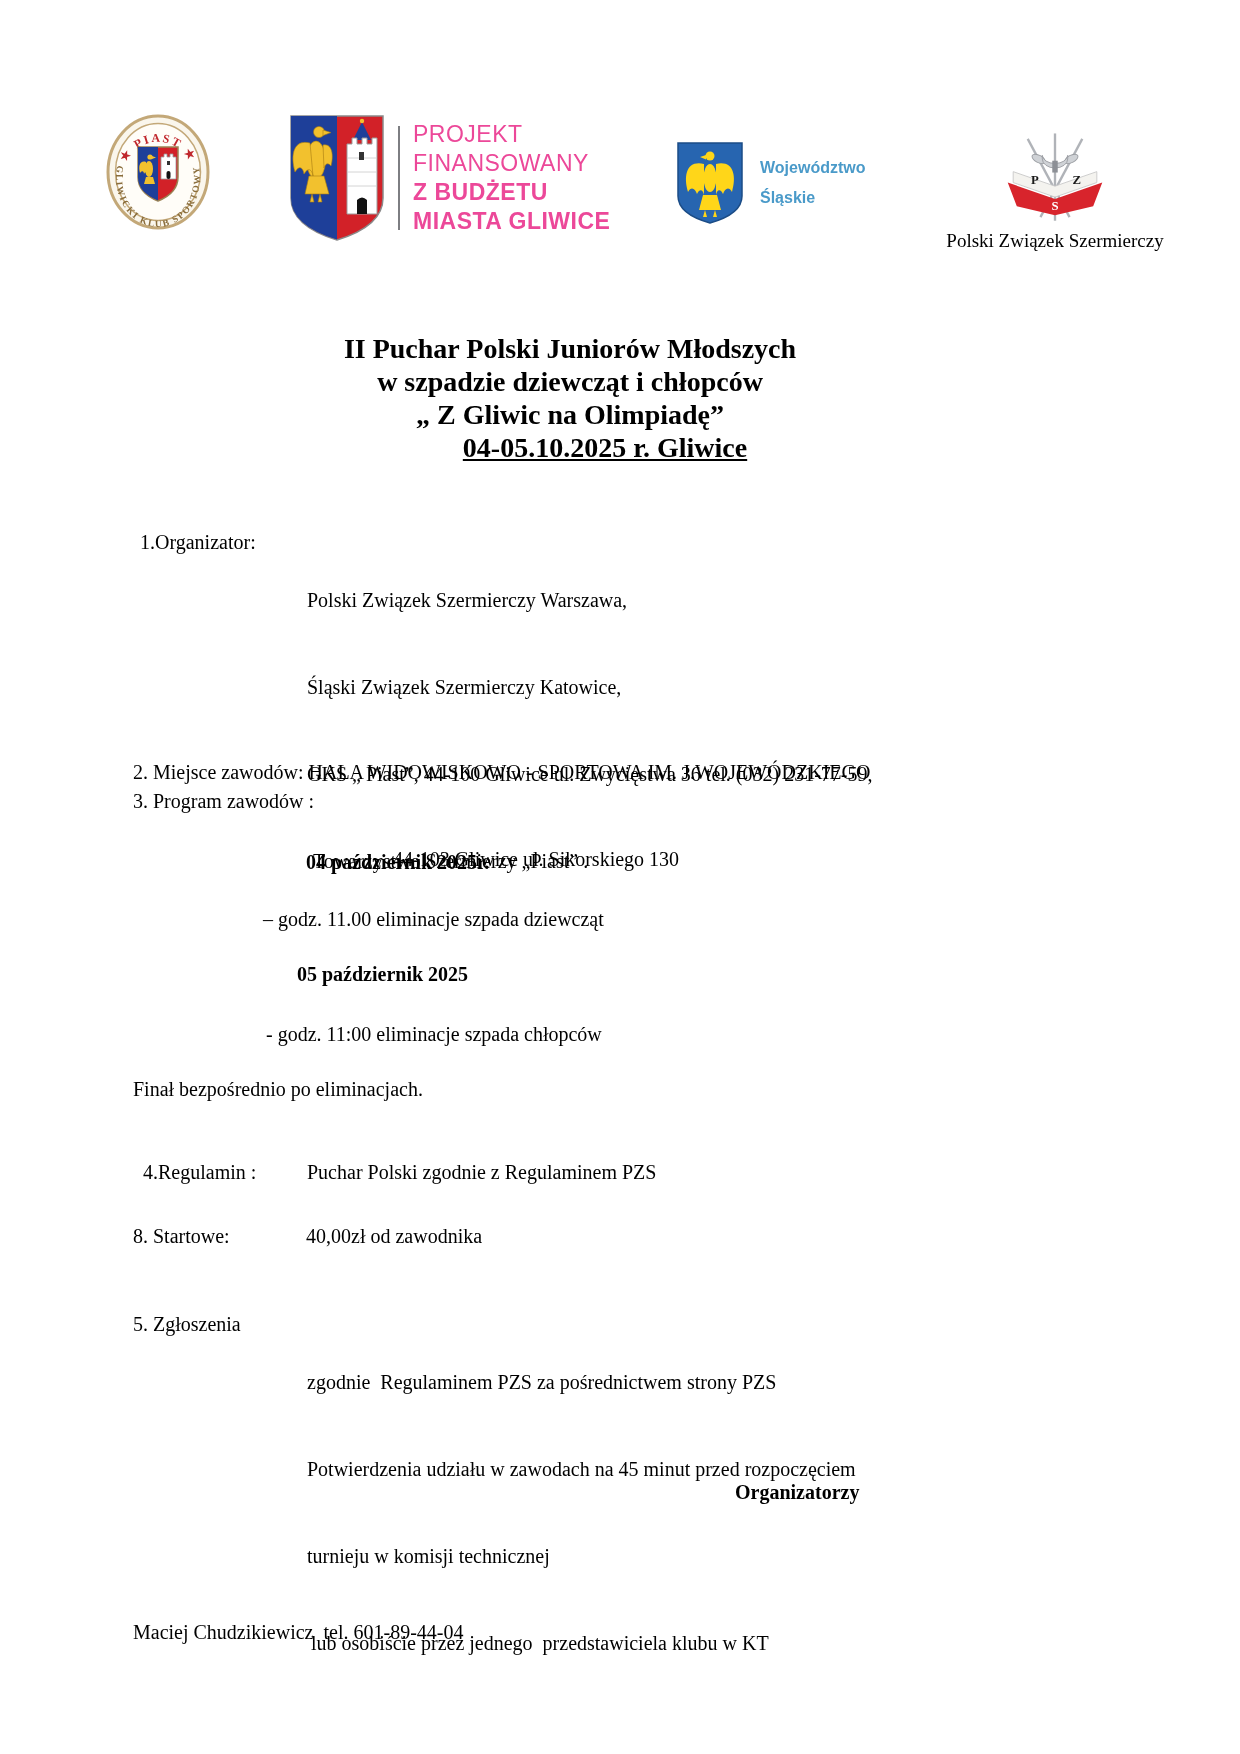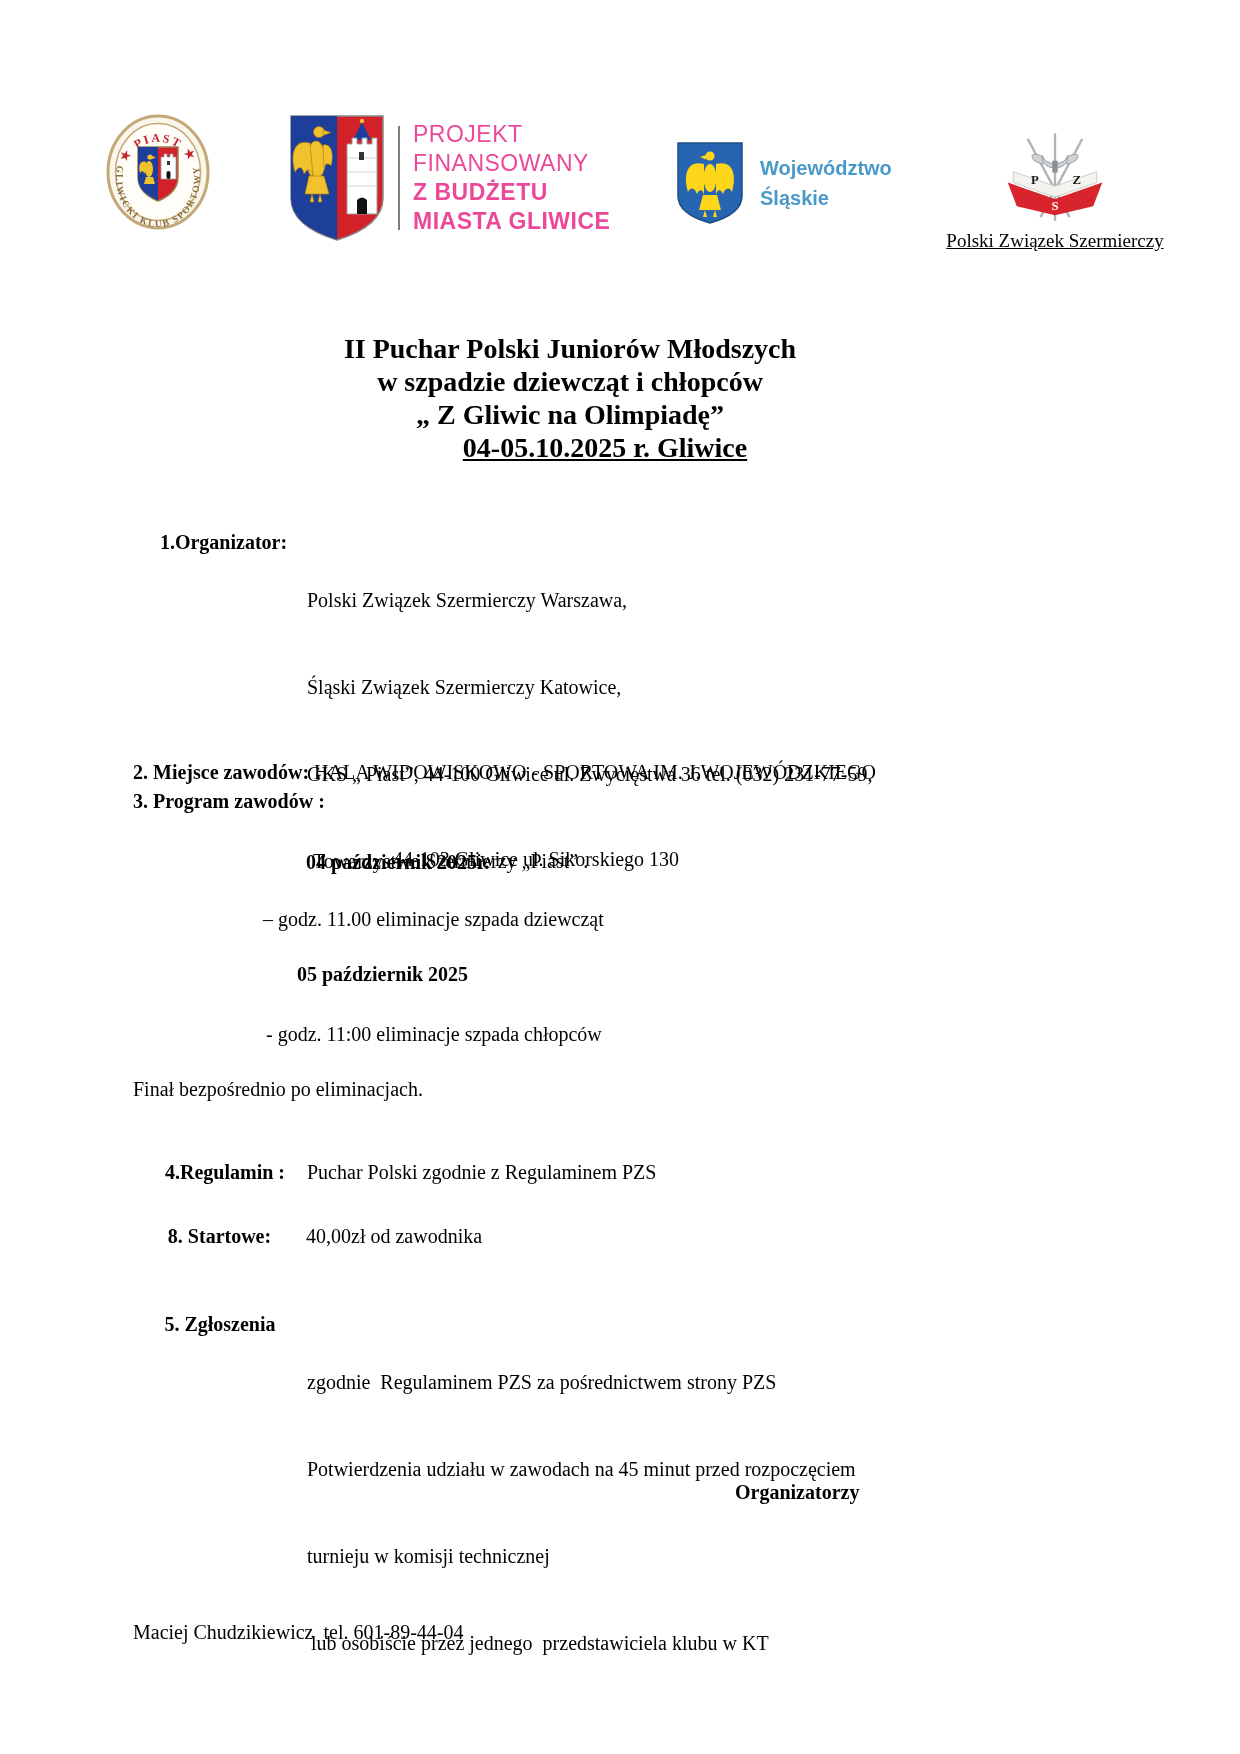"Województwo" .slaskie-text { font-size: 20px -> 16px }
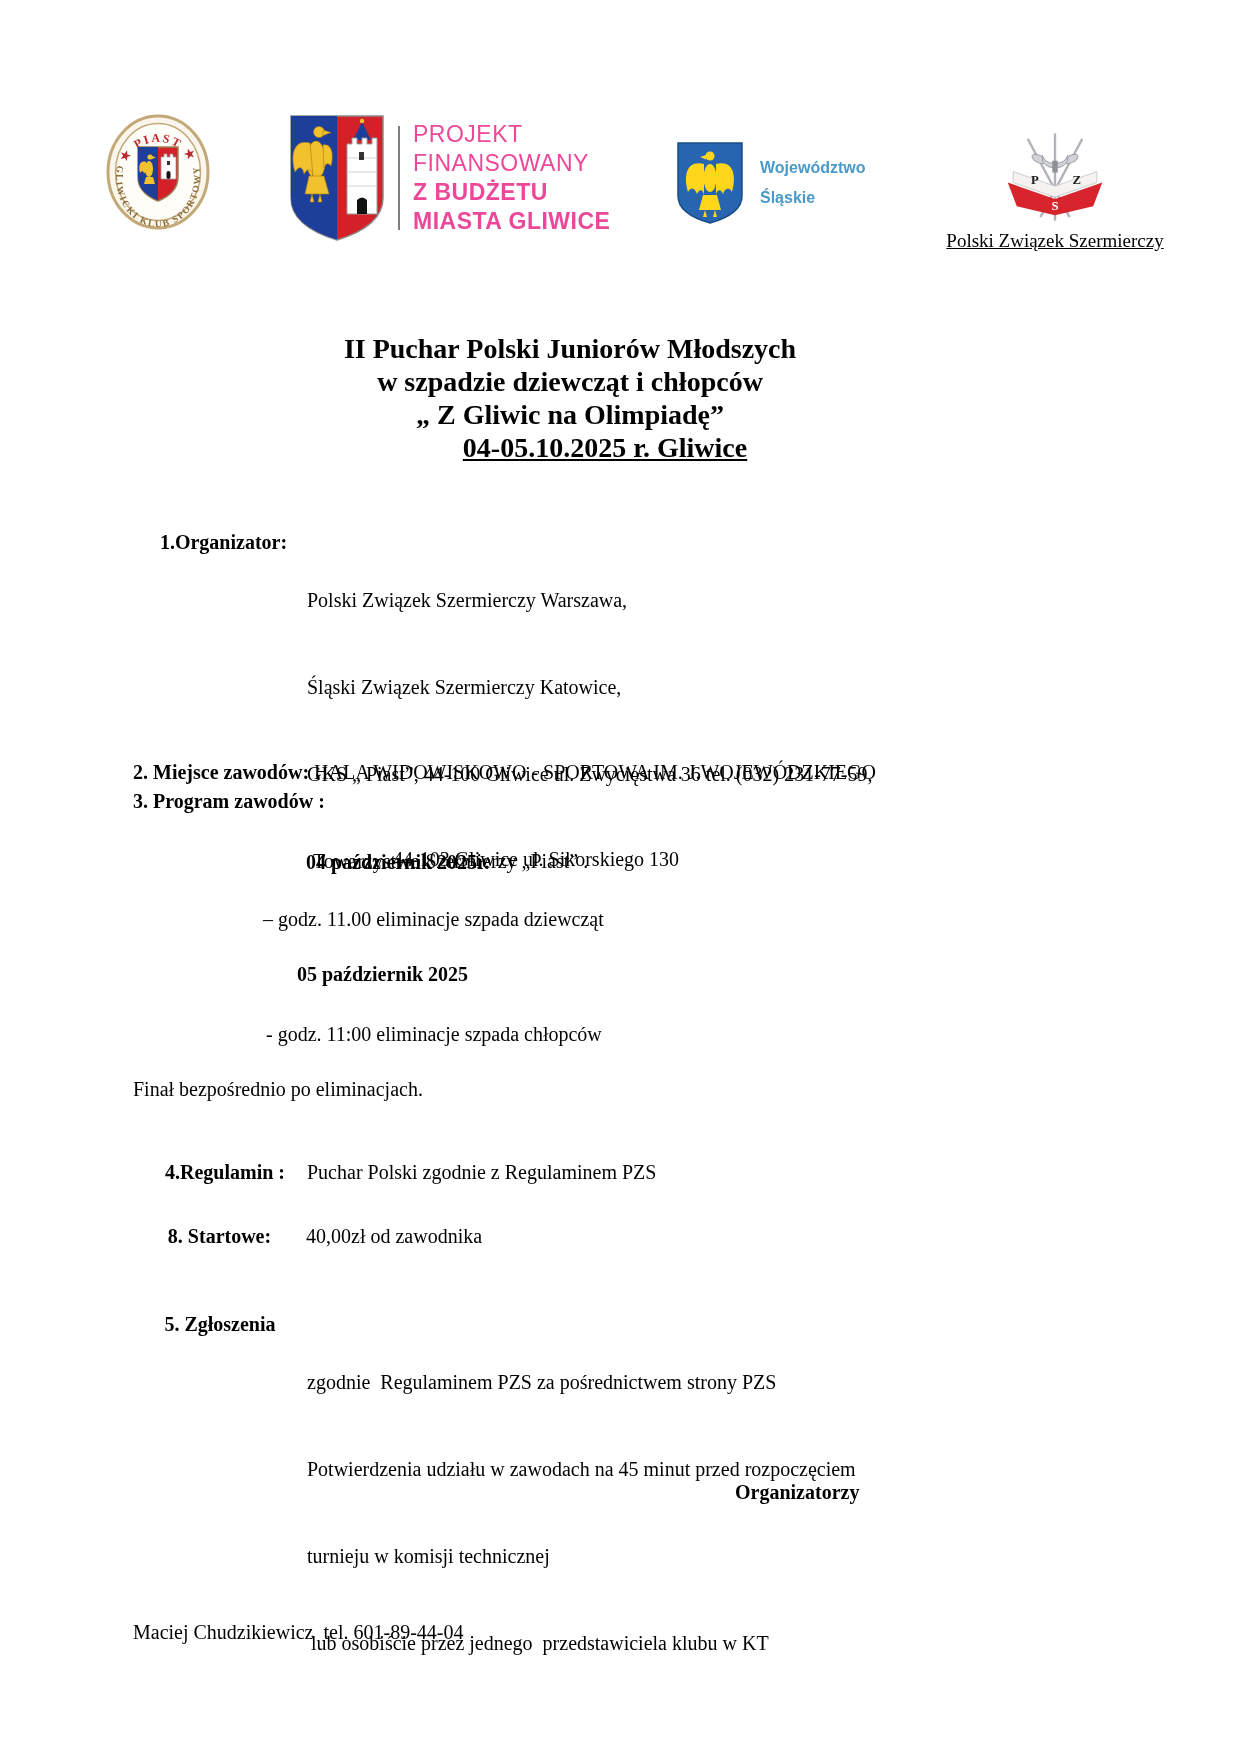"Polski Związek Szermierczy" .serif { text-decoration: underline -> none }
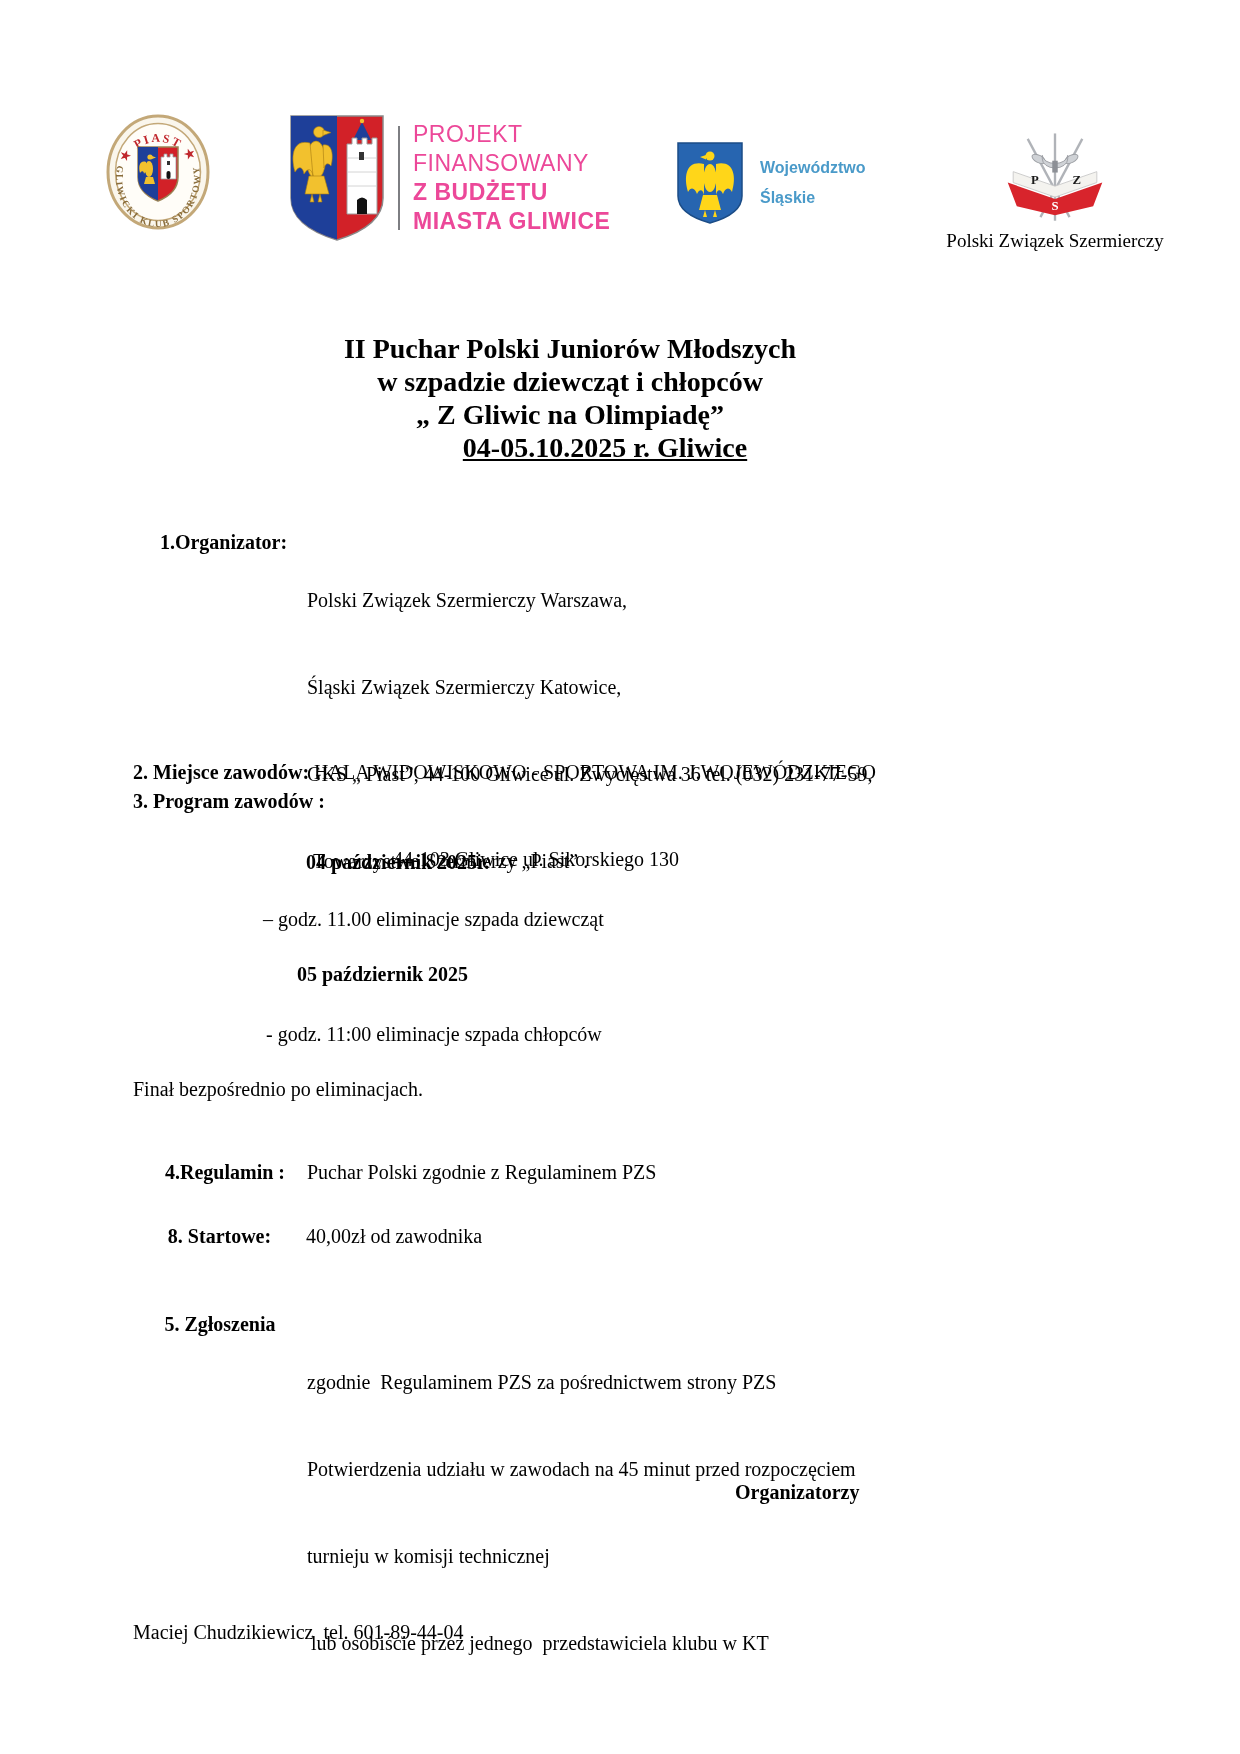"1.Organizator:" .lbl { font-weight: bold -> normal; text-align: center -> none }
